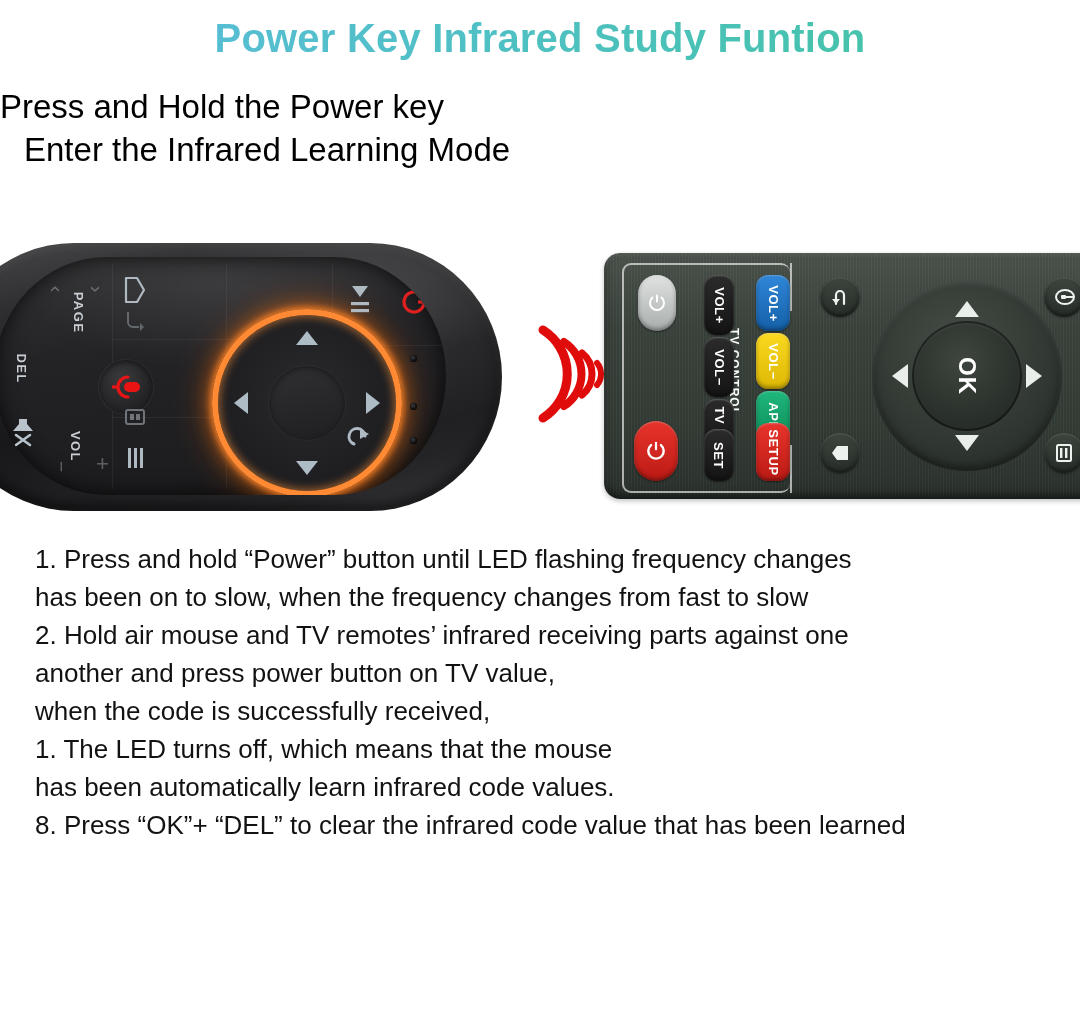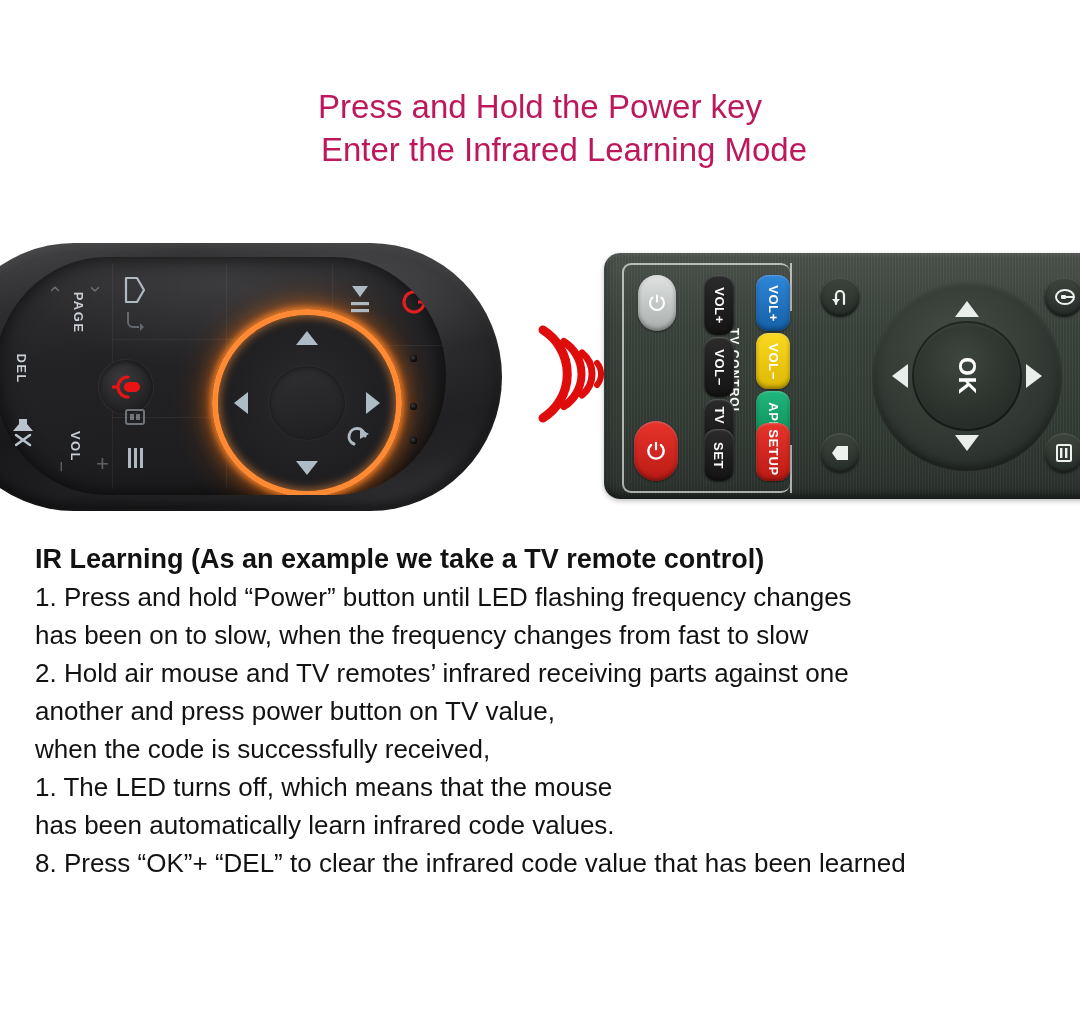"Power Key Infrared Study Funtion" div.title { html: none -> <div>Power Key Infrared Study Funtion</div> }
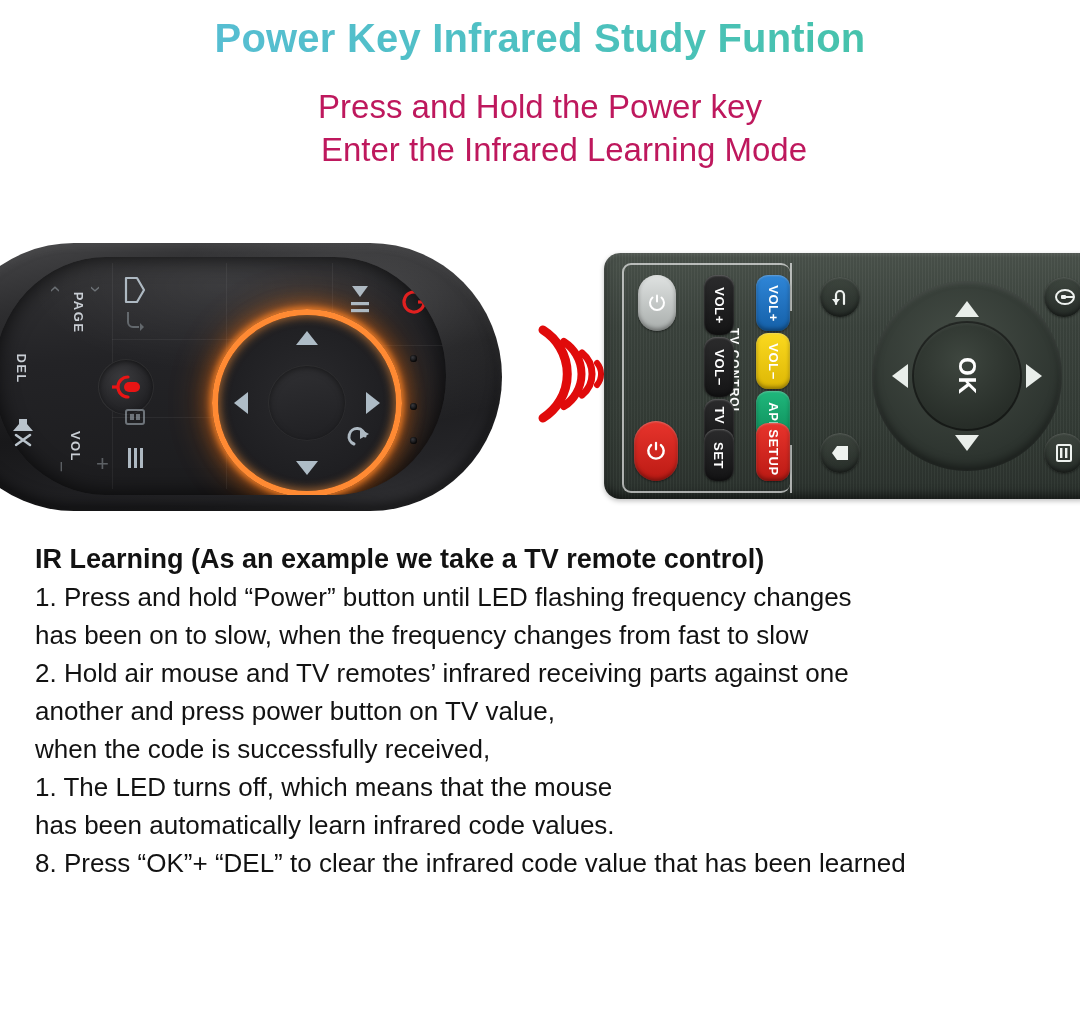"Press and Hold the Power" .subtitle { color: #be185d -> #000000; text-align: center -> none }
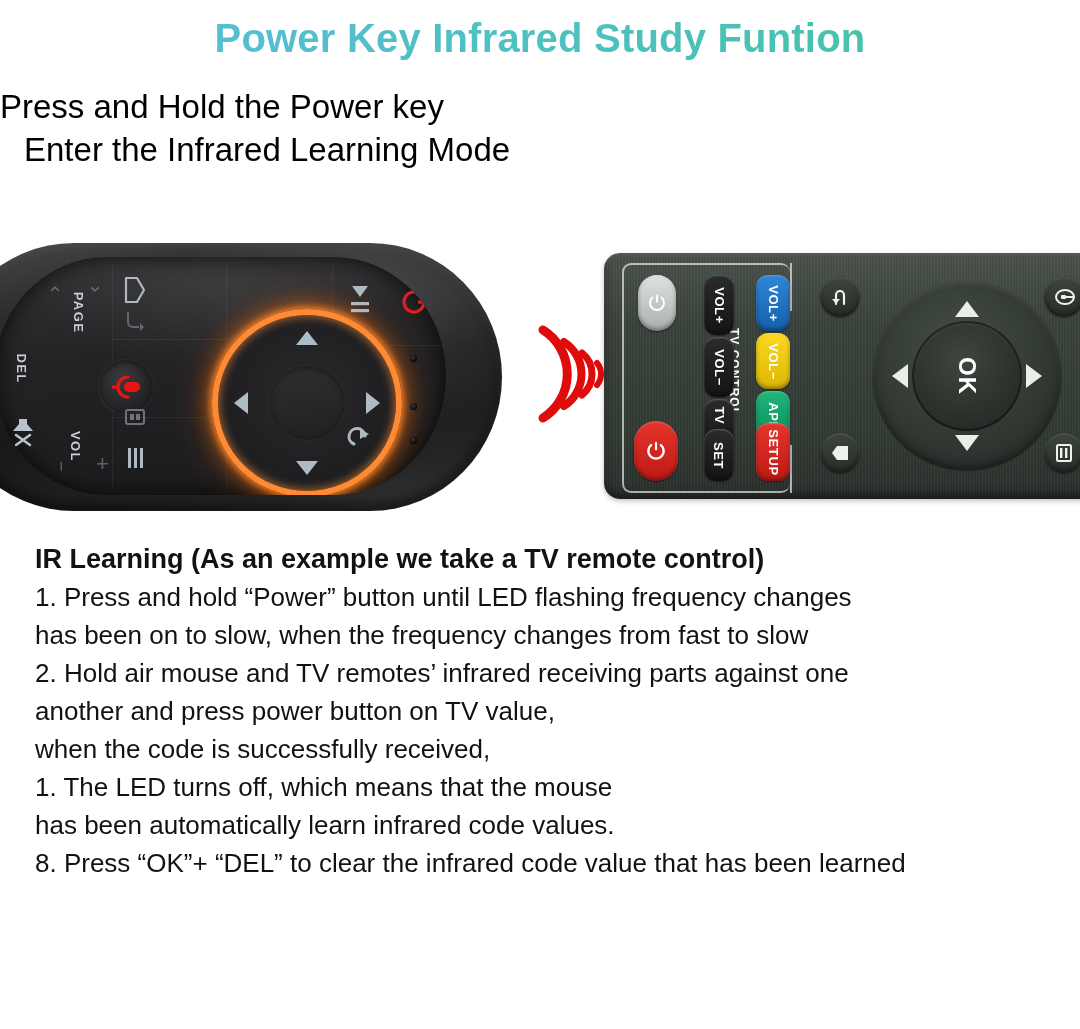"IR Learning (As an example" div.bt-head { html: <div>IR Learning (As an example we take a TV remote control)</div> -> none }
